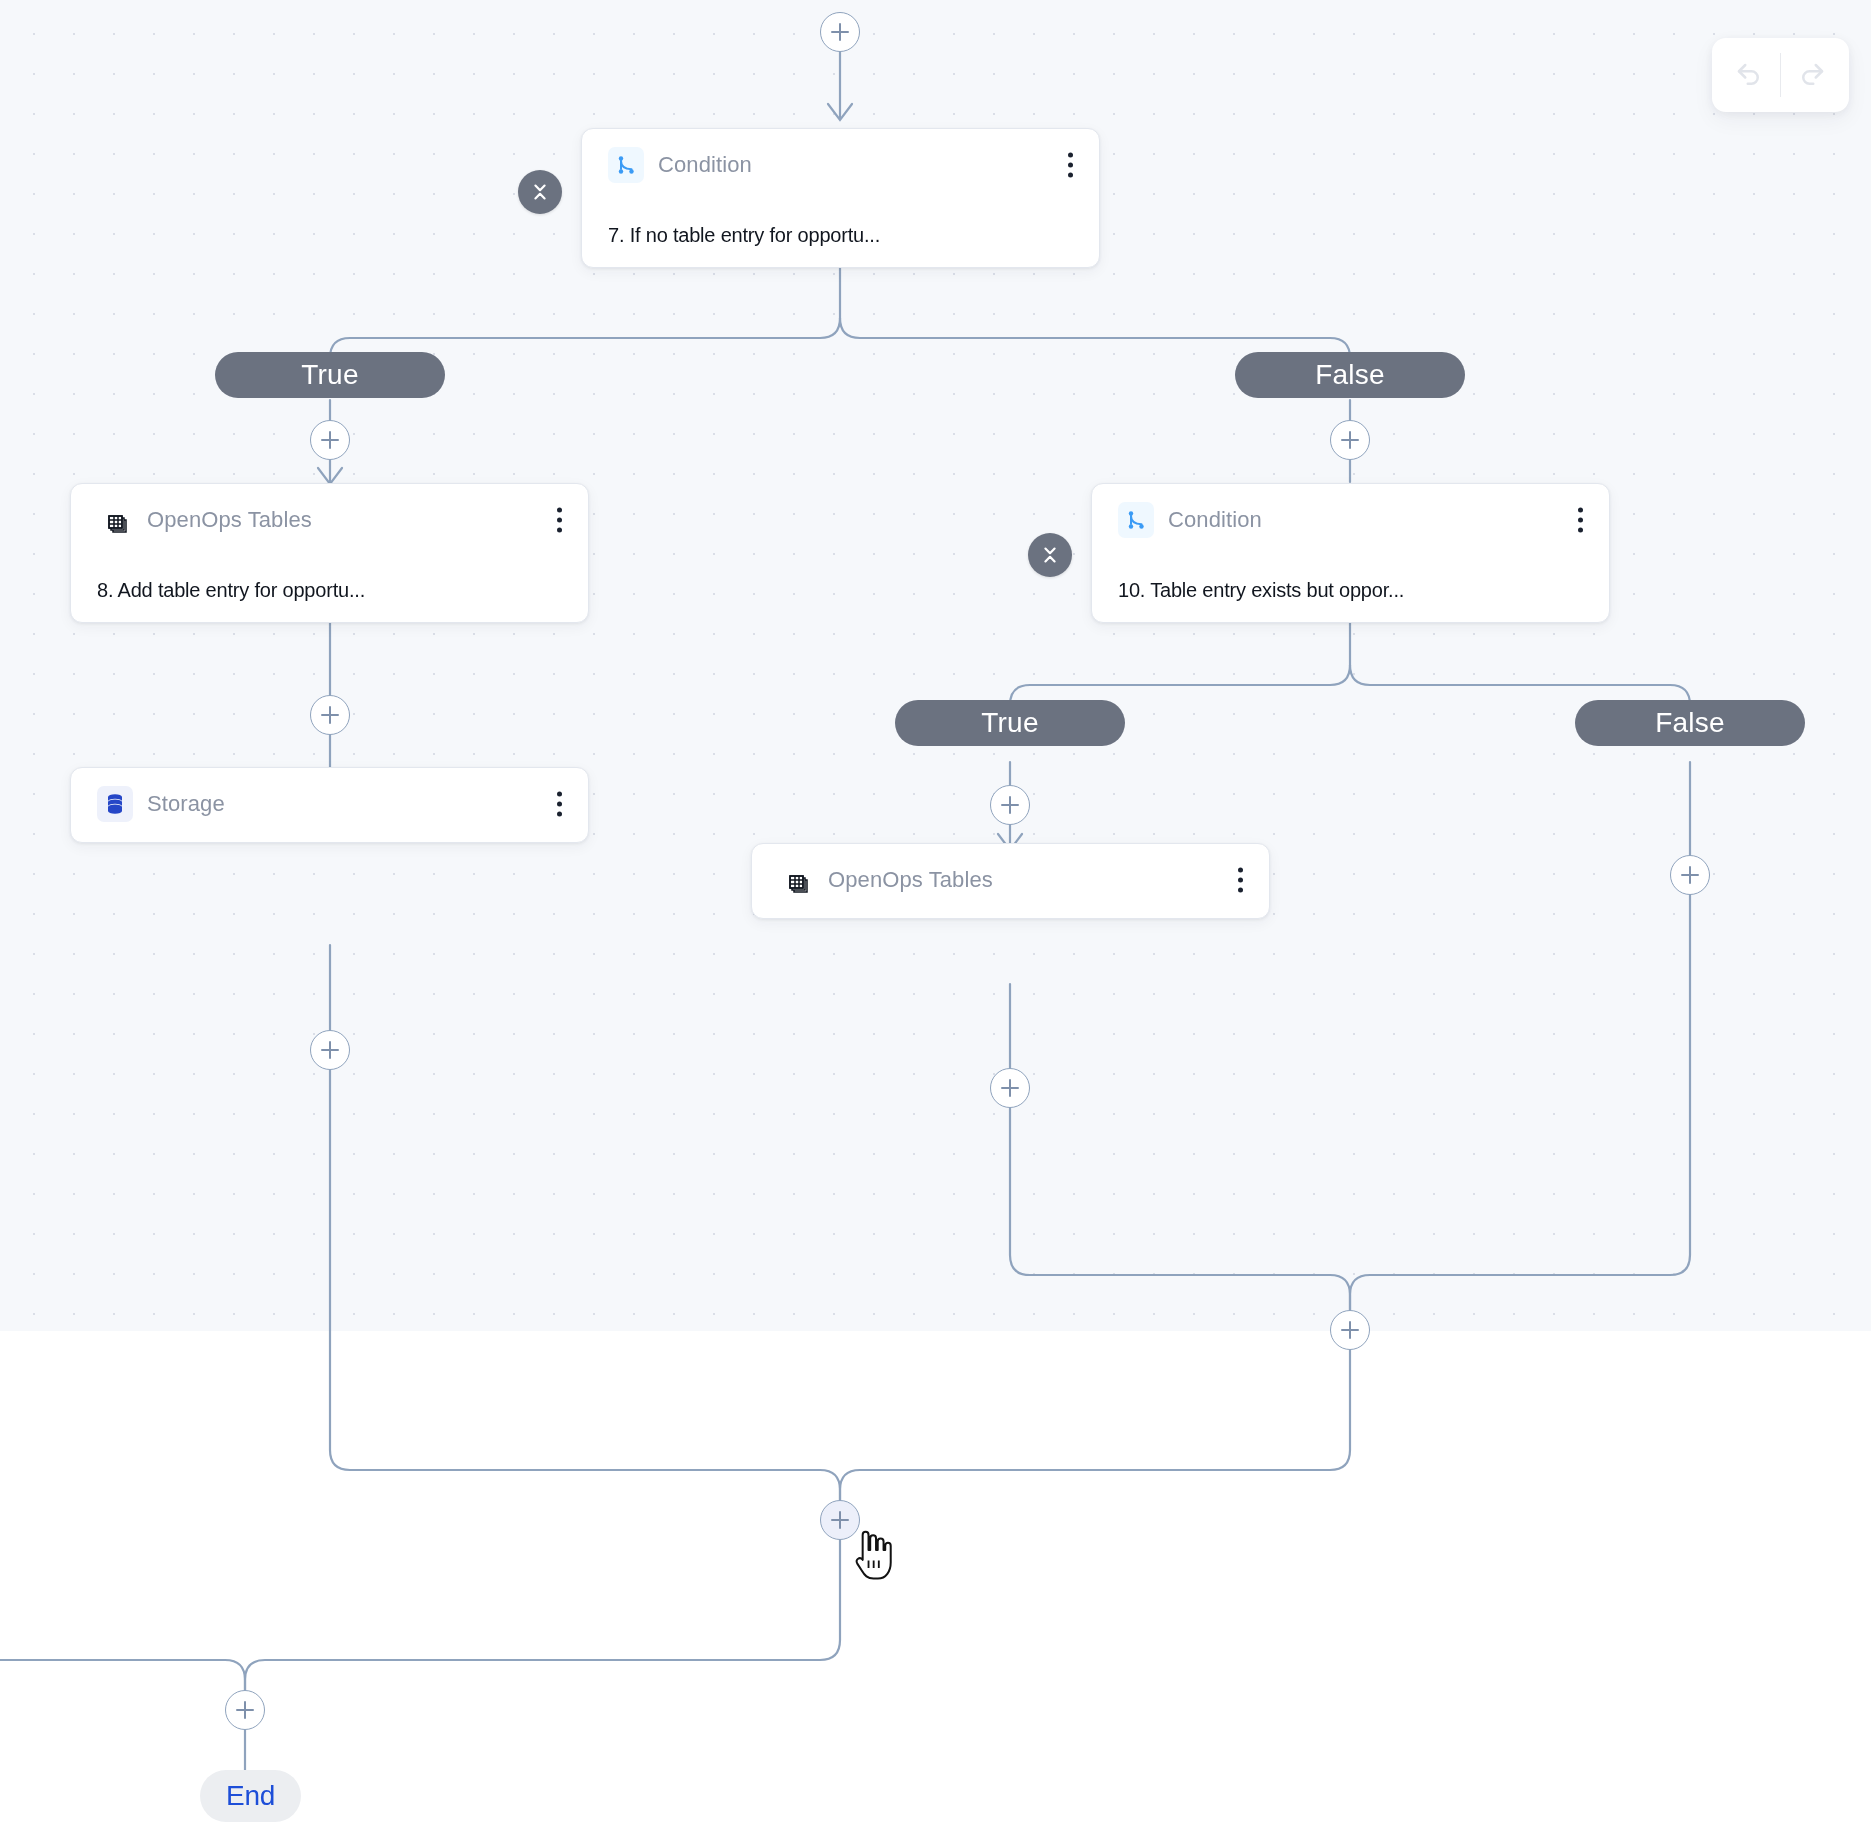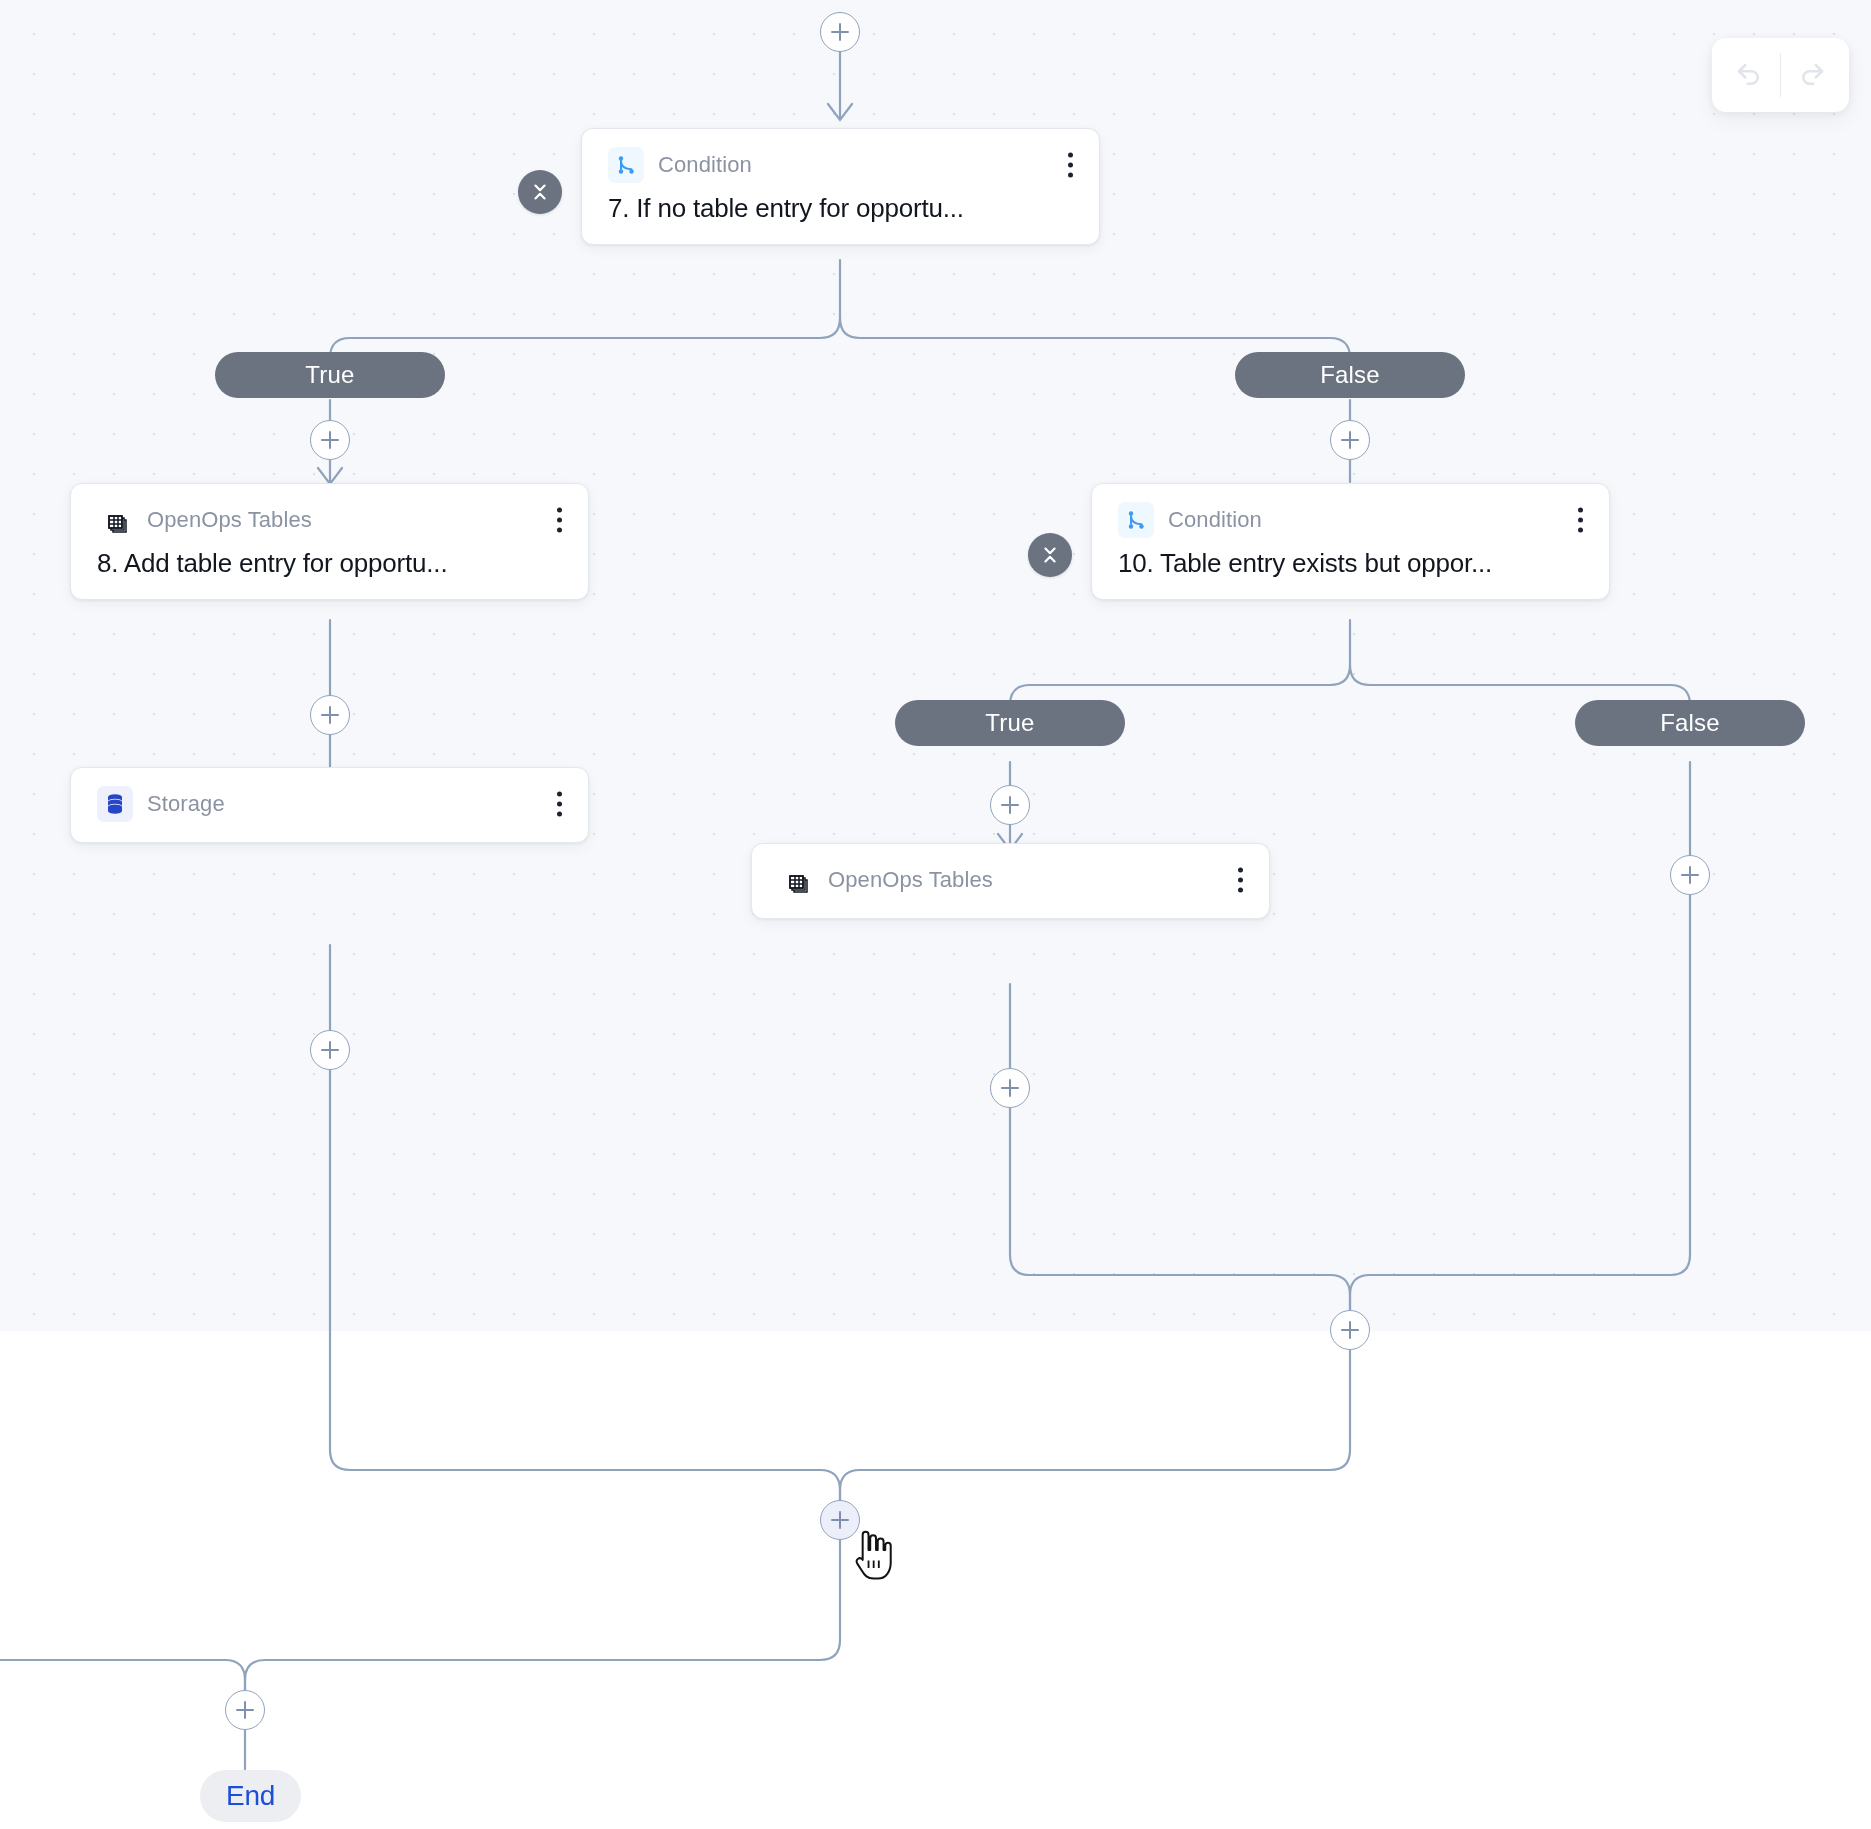"7. If no table entry" .node-title { font-size: 26px -> 20px; margin-top: none -> 31px }
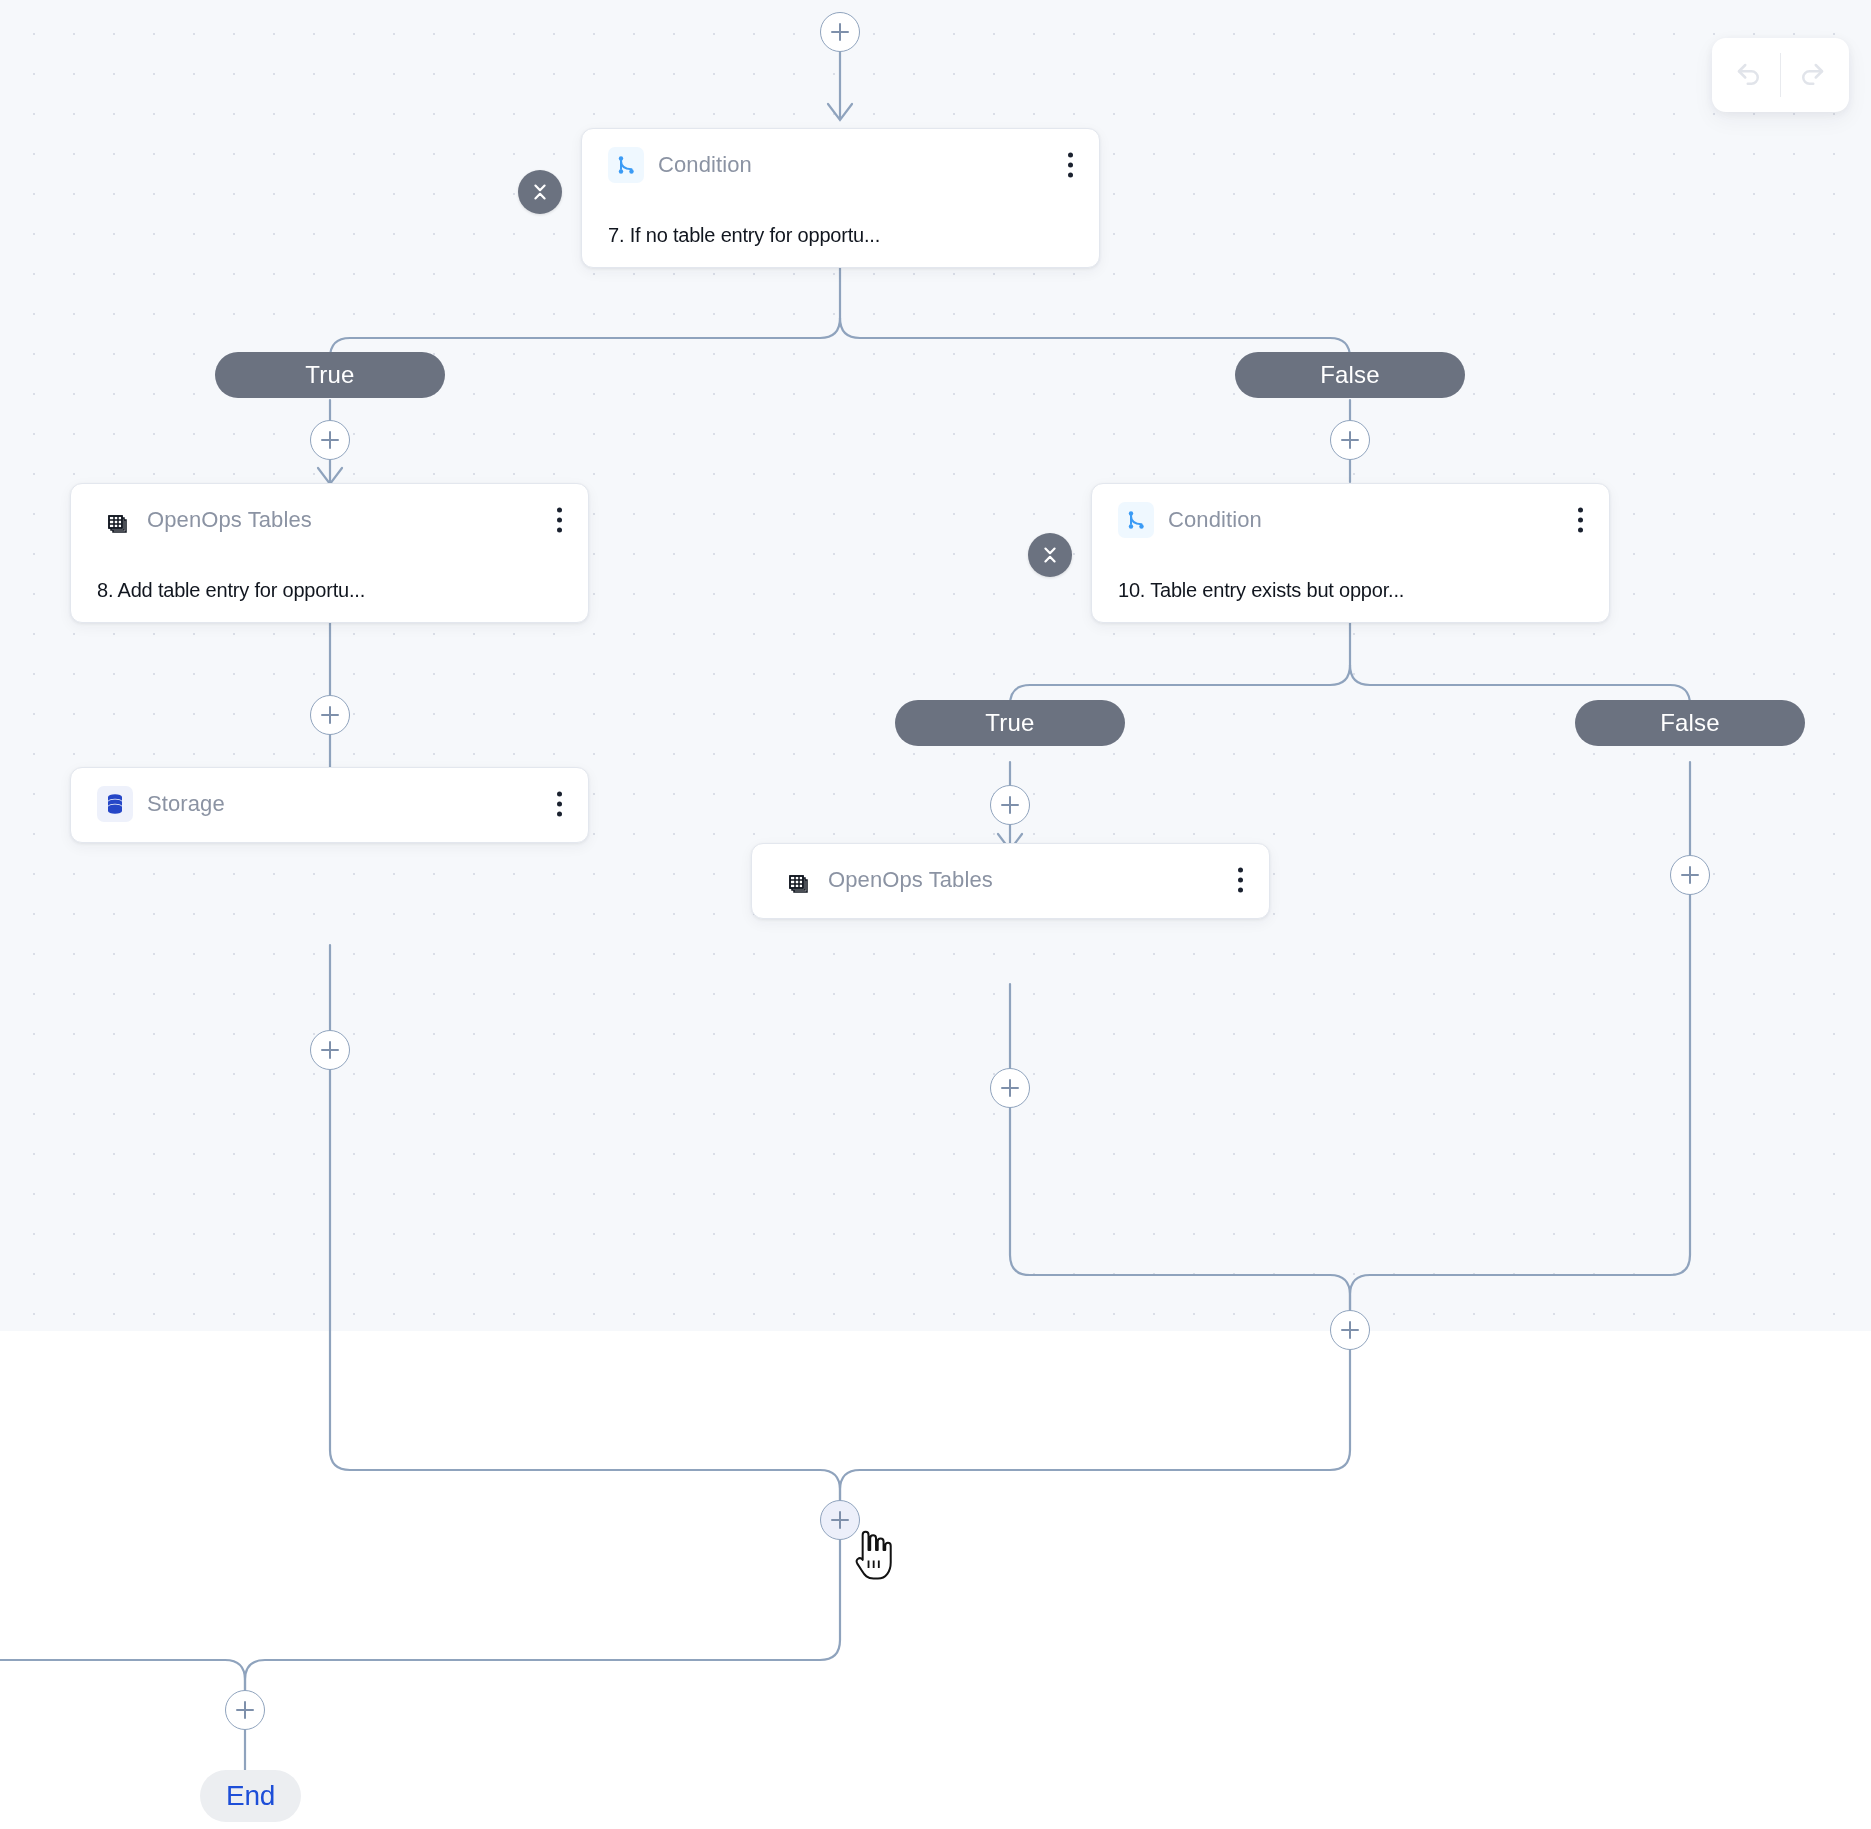"True" .pill { font-size: 24px -> 28px }
